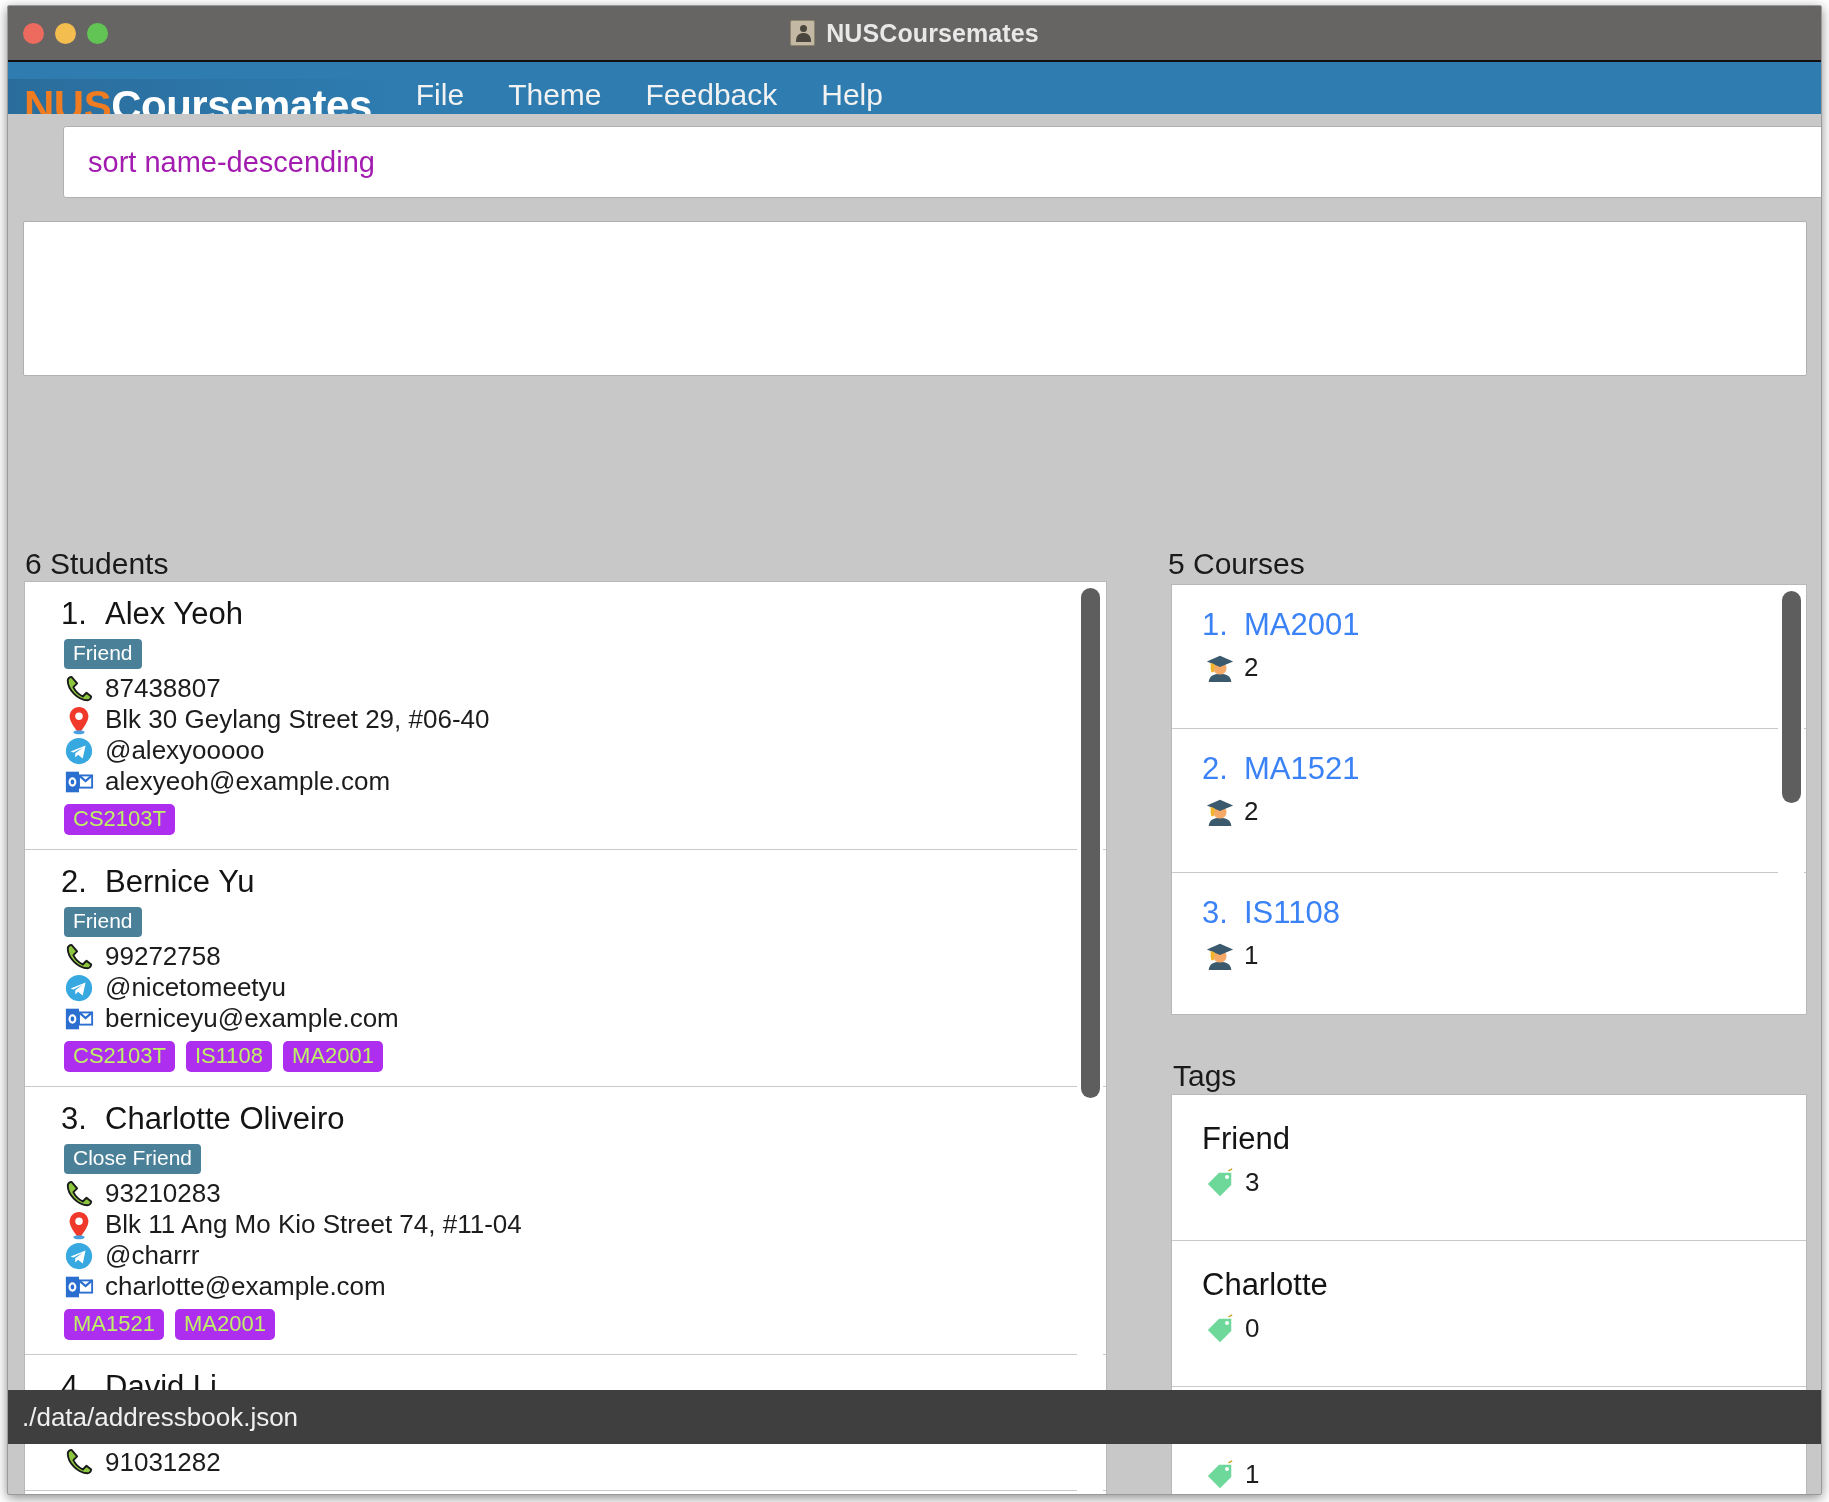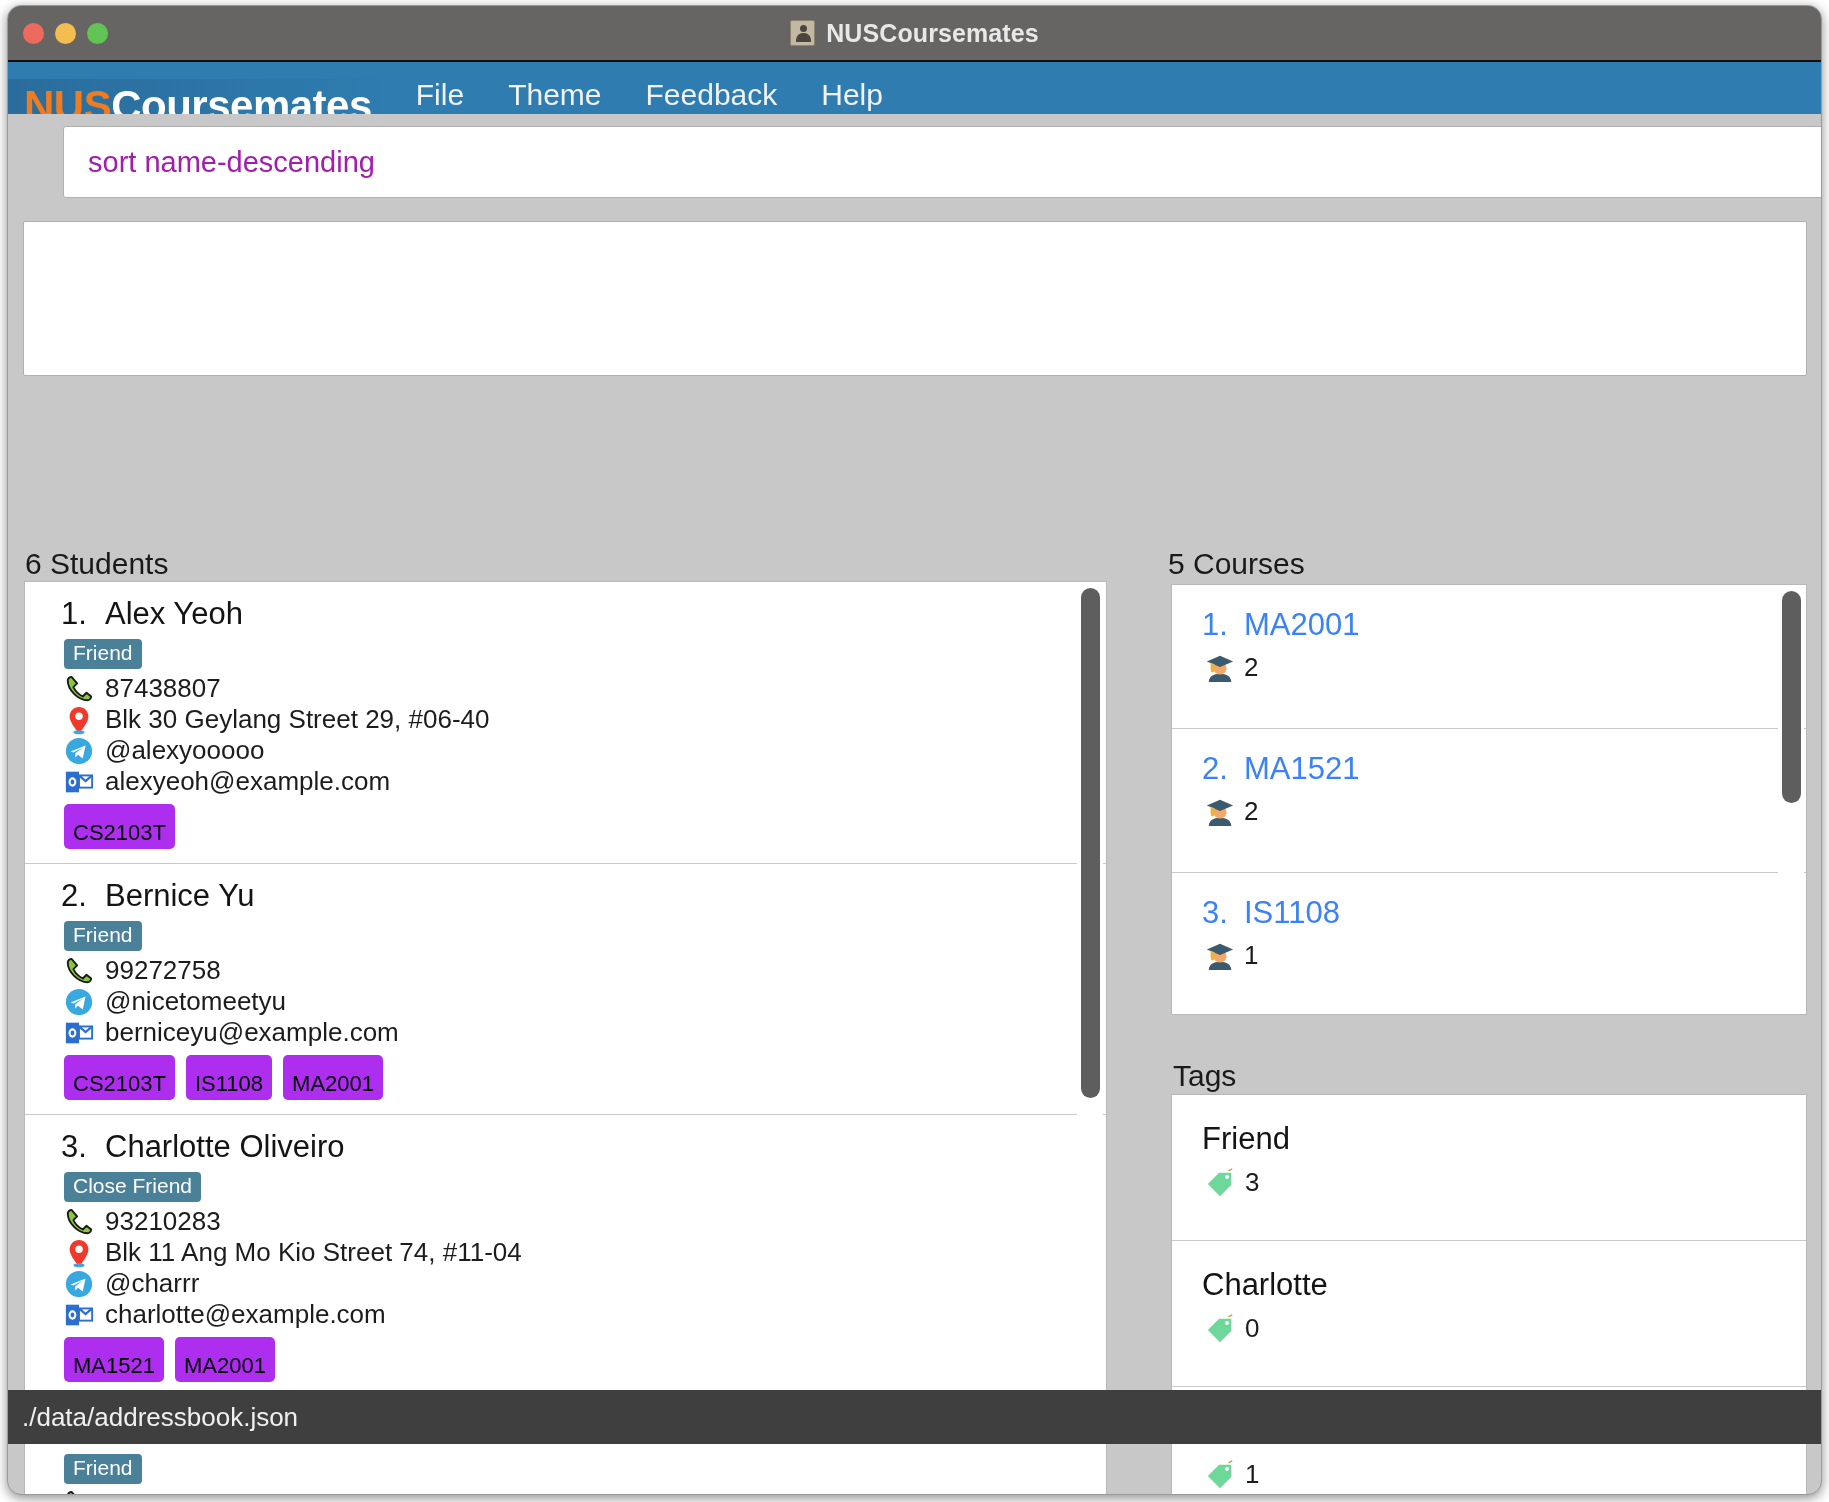"NUSCoursemates" .window { border-radius: 14px -> 2px }
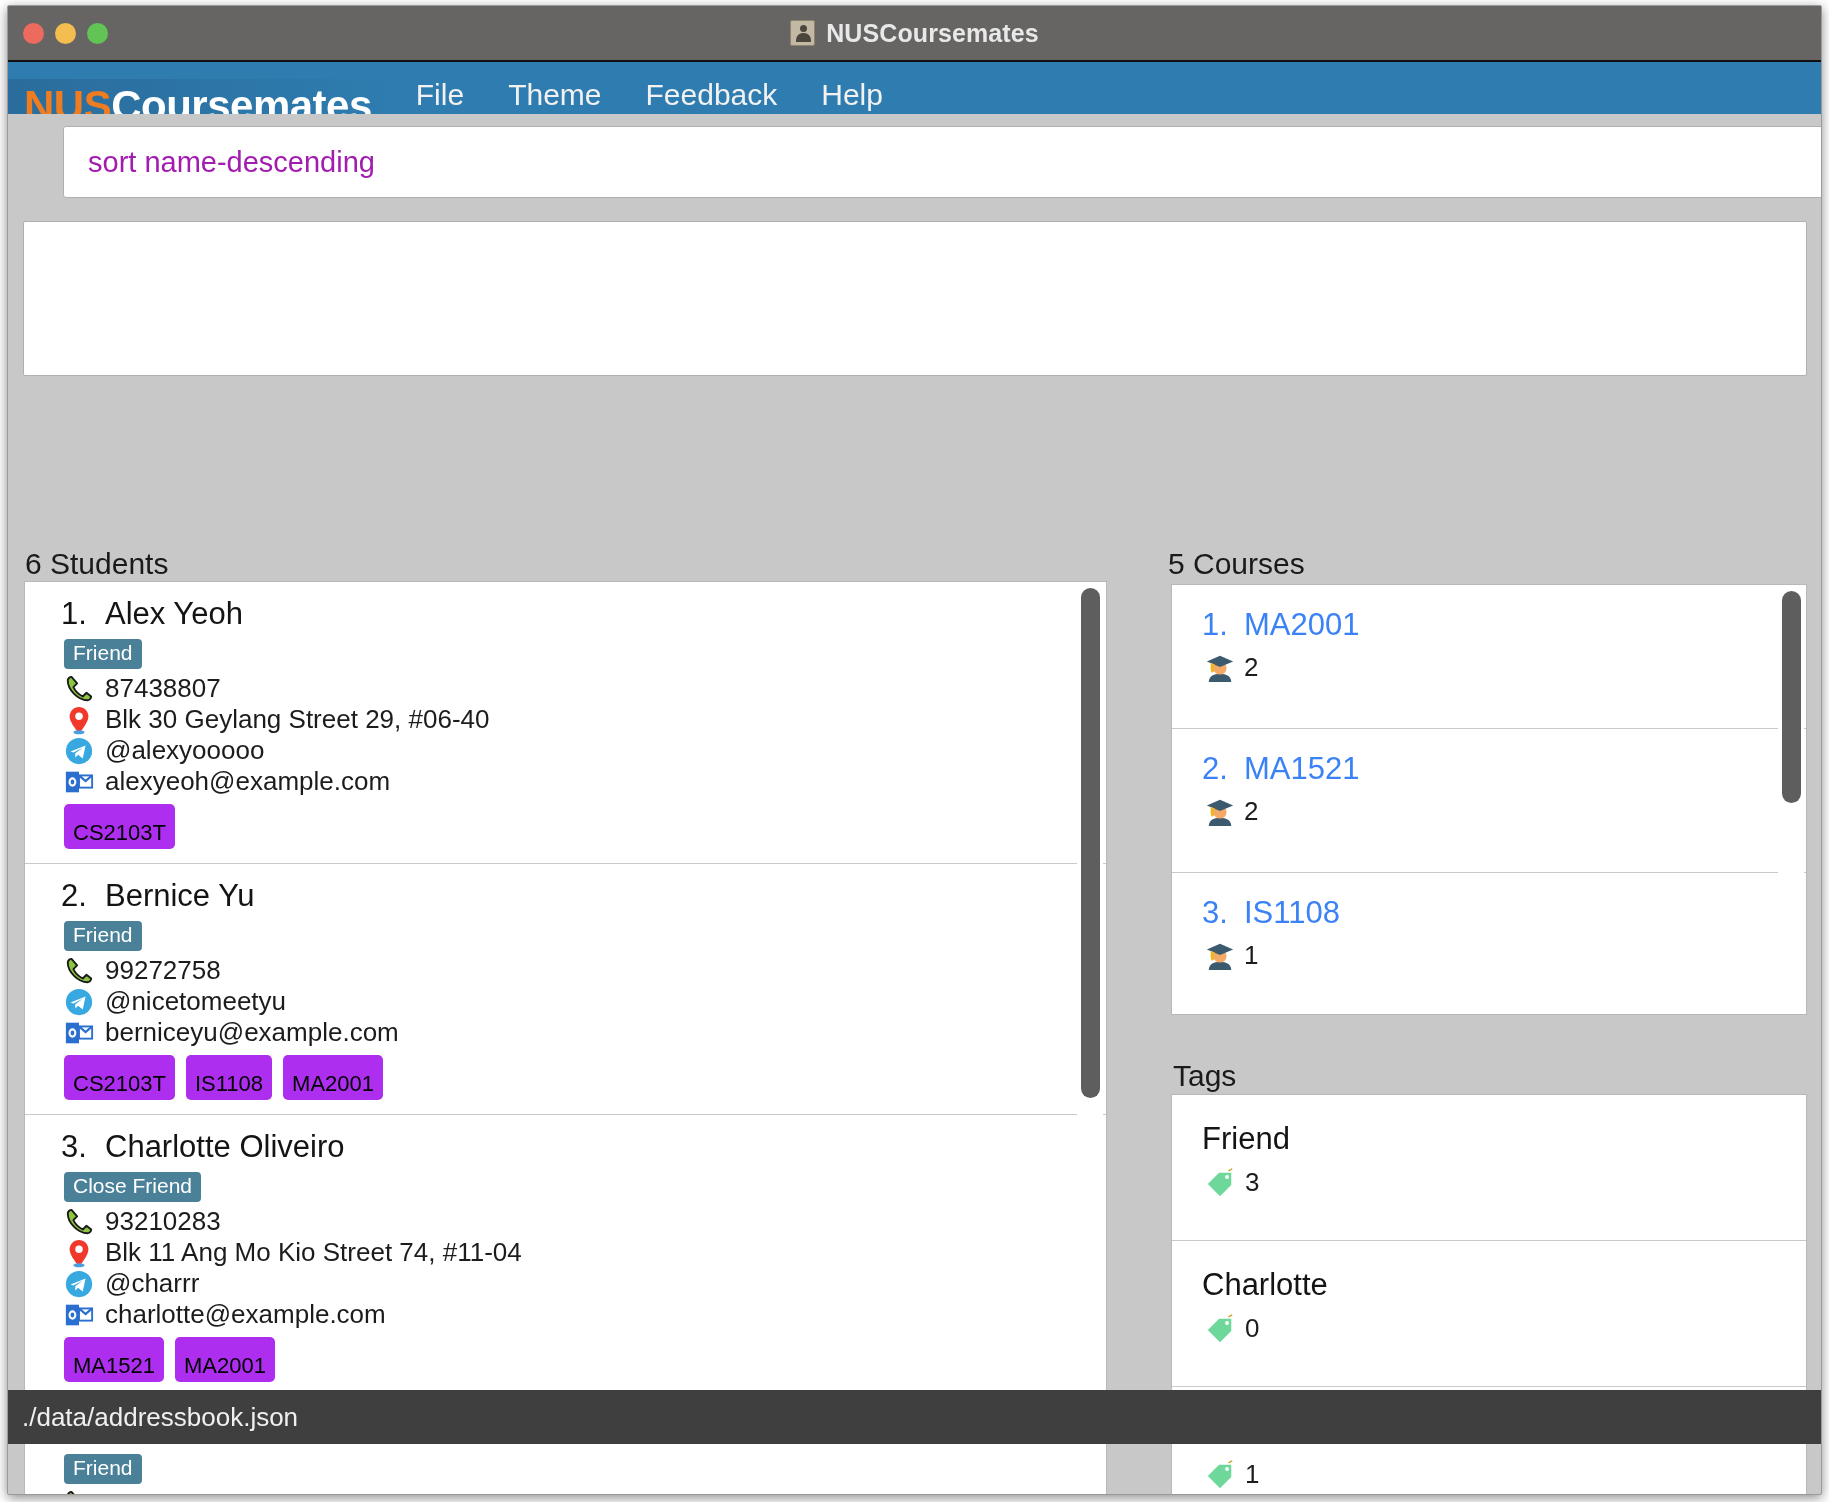"CS2103T" .course-badge { color: #000000 -> #bef264; padding: 17px 9px 5px 9px -> 3px 9px 5px 9px }
